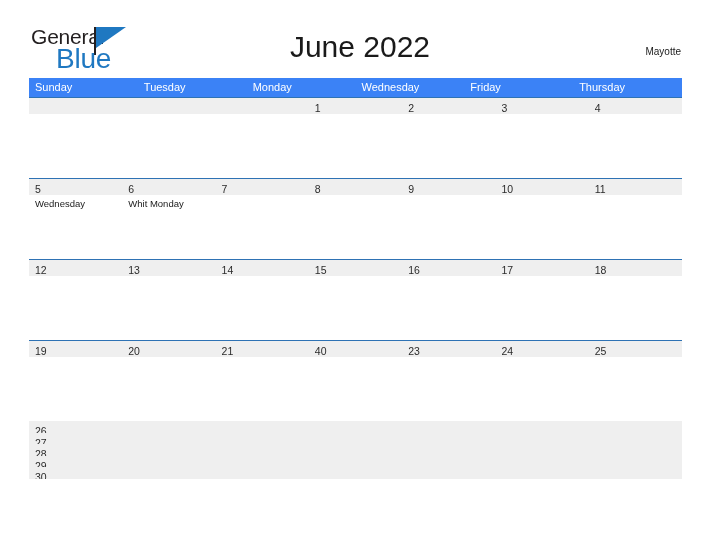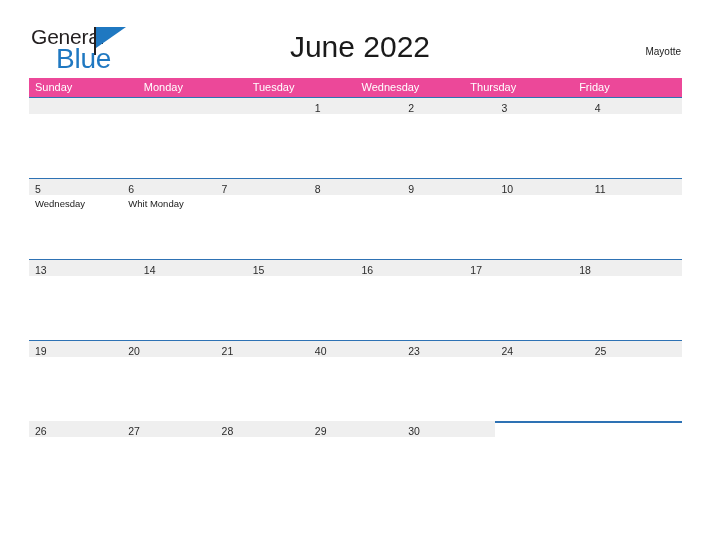"Sunday" .weekday-header { background: #ec4899 -> #3b82f6 }
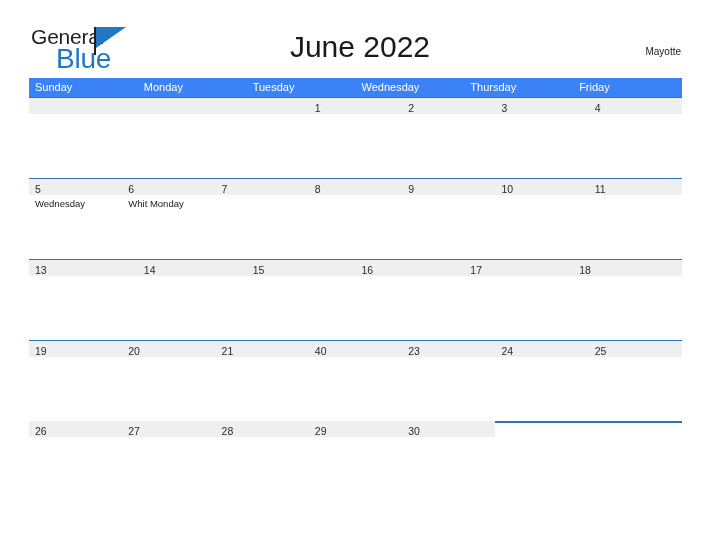"Monday" div.weekday-cell { order: before "Tuesday" -> after "Tuesday" }
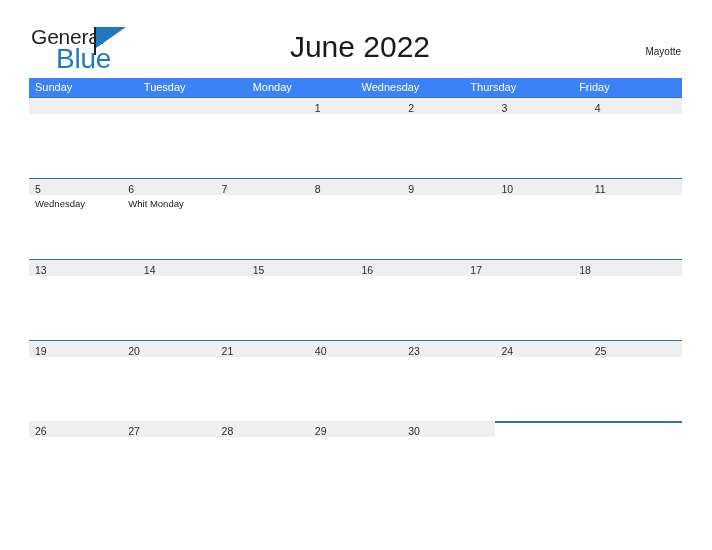"Thursday" div.weekday-cell { order: before "Friday" -> after "Friday" }
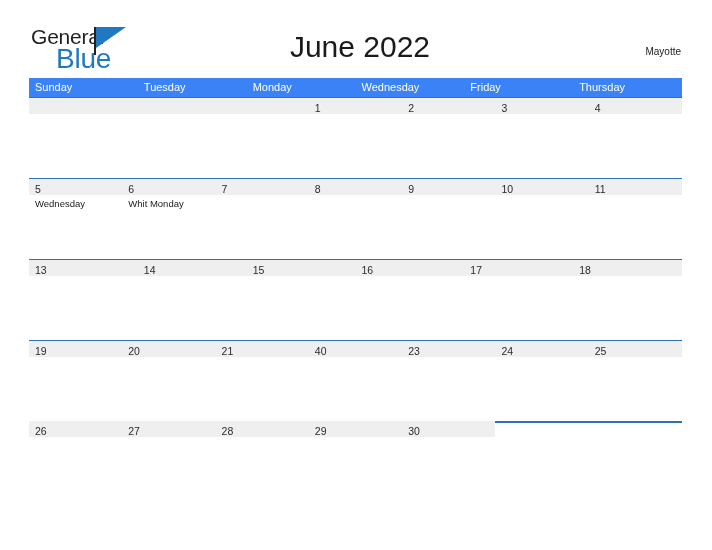"12" div.day-cell { html: none -> <div> <div><span>12</span></div> </div> }
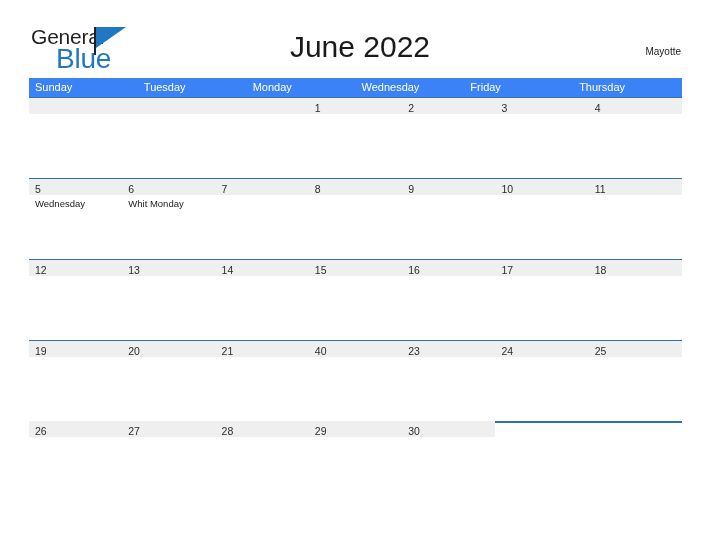"26" .week-row.last-row { flex-direction: none -> column }
